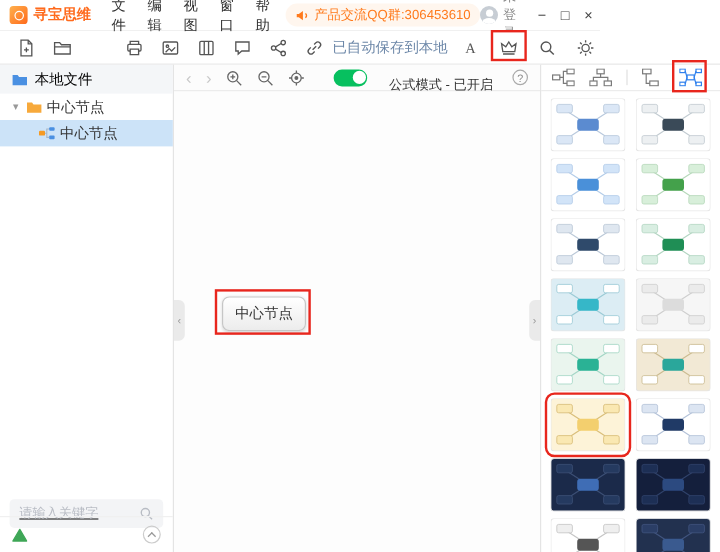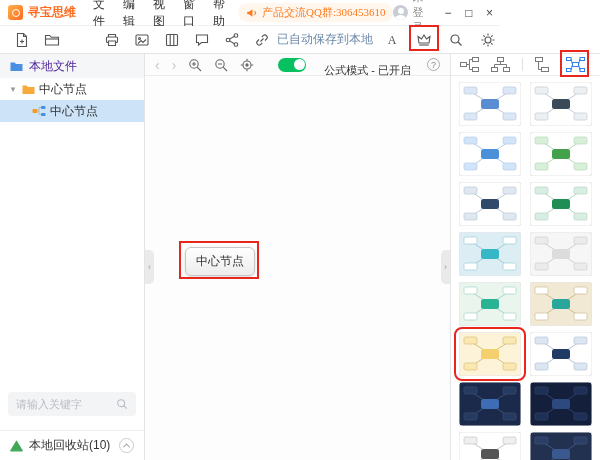"产品交流QQ群:306453610" .qq { font-family: Liberation Serif, serif -> none }
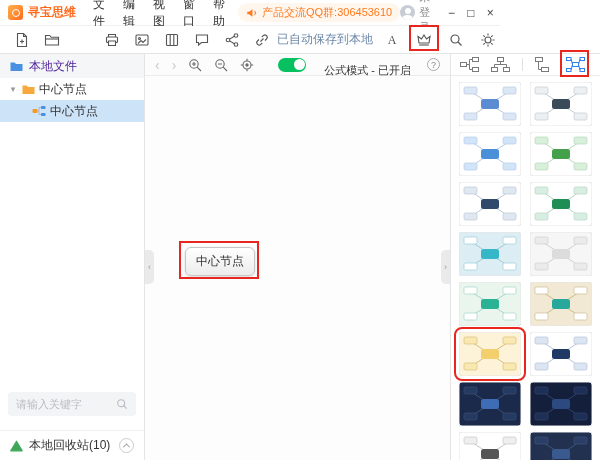"本地文件" .sb-header { color: #4c1d95 -> #000000 }
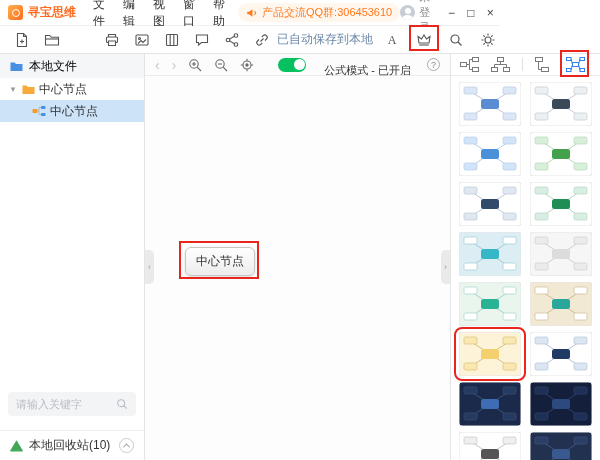"请输入关键字" .sb-search { bottom: 44px -> 20px; text-decoration: none -> underline }
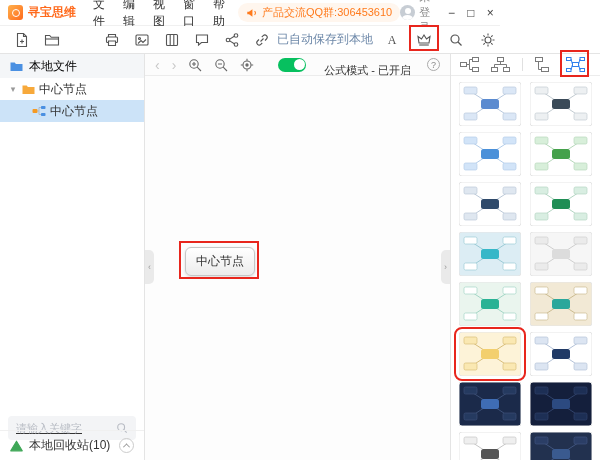"本地回收站(10)" span { html: <span>本地回收站(10)</span> -> none }
